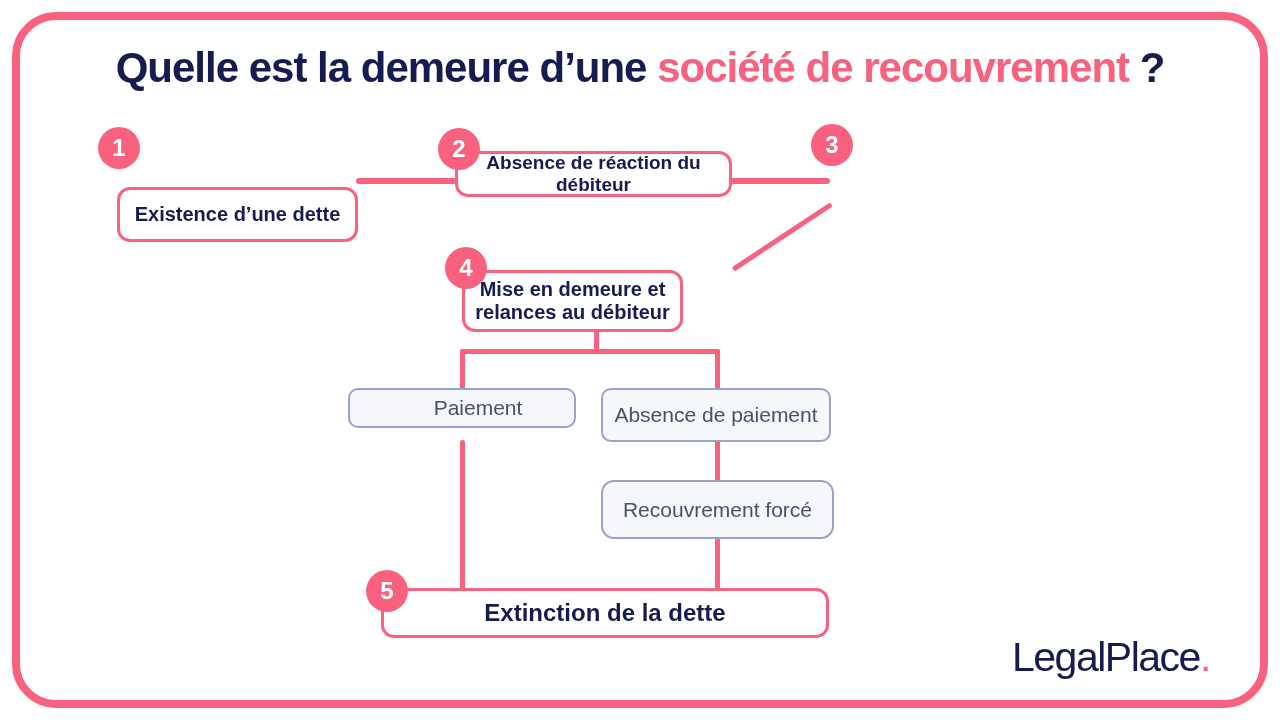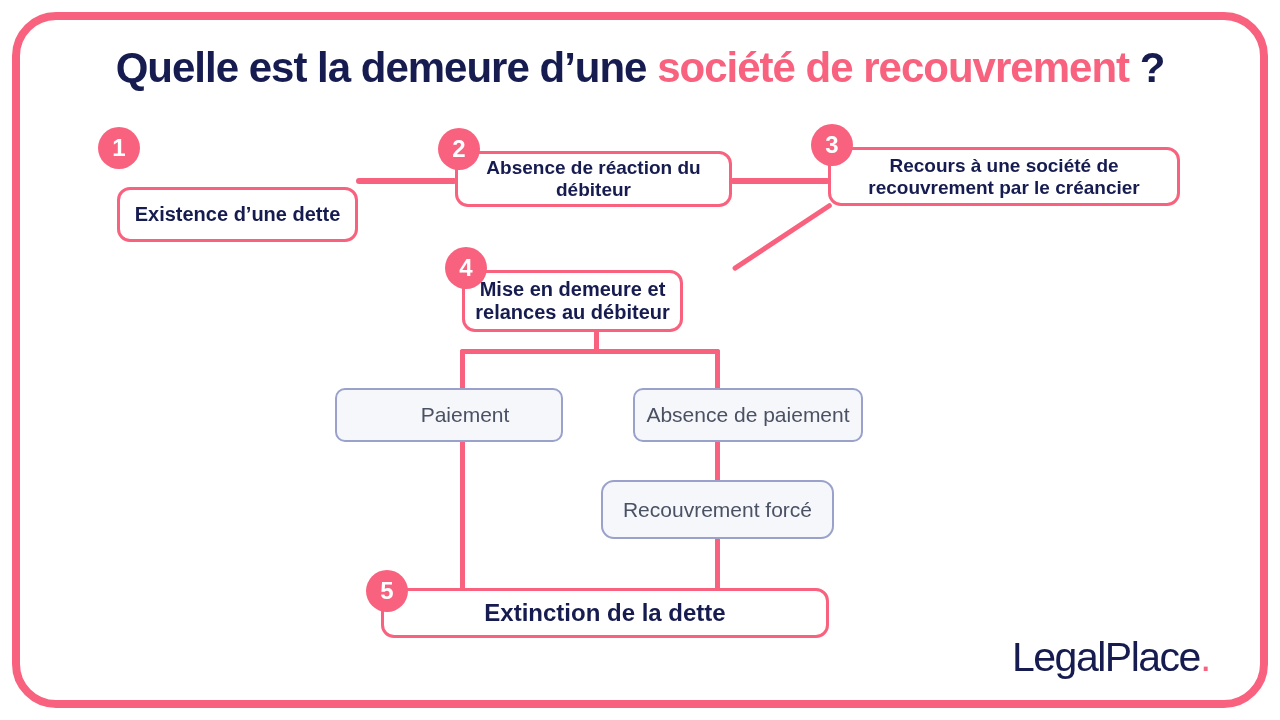"Absence de réaction du débiteur" #box2 { height: 56px -> 46px }
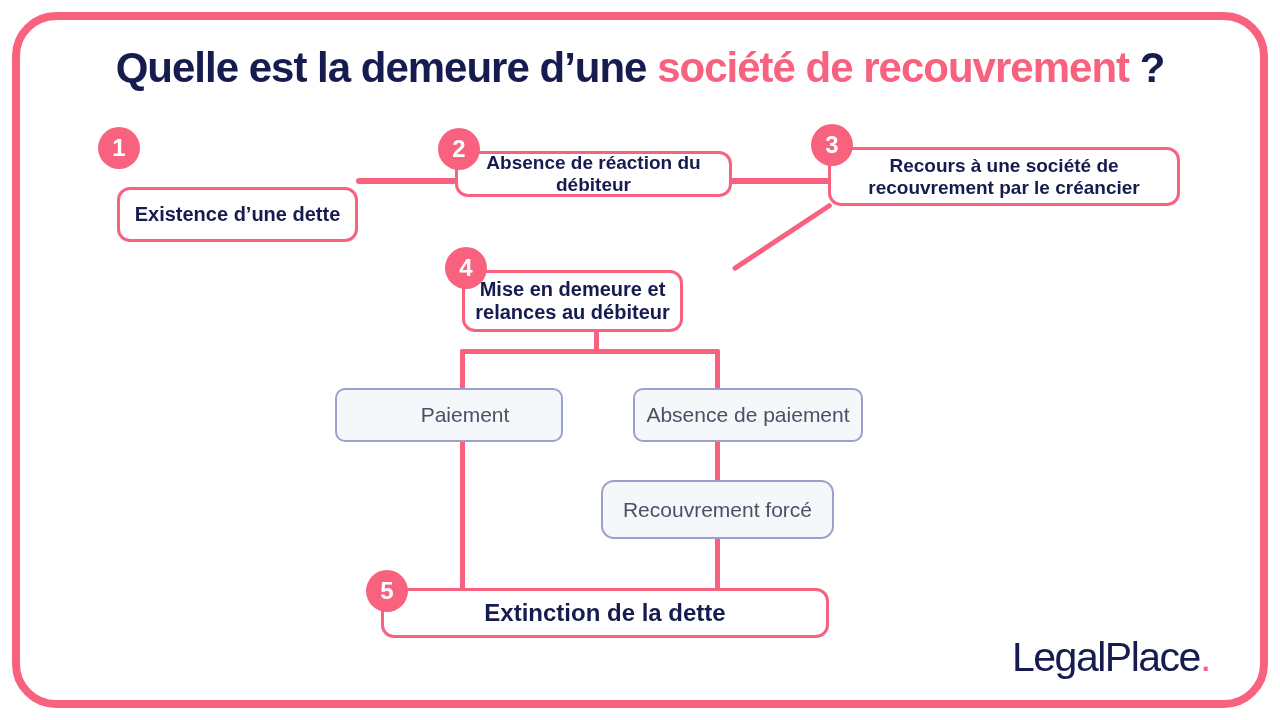"Recours à une société de" div.step-box { html: <div>Recours à une société de recouvrement par le créancier</div> -> none }
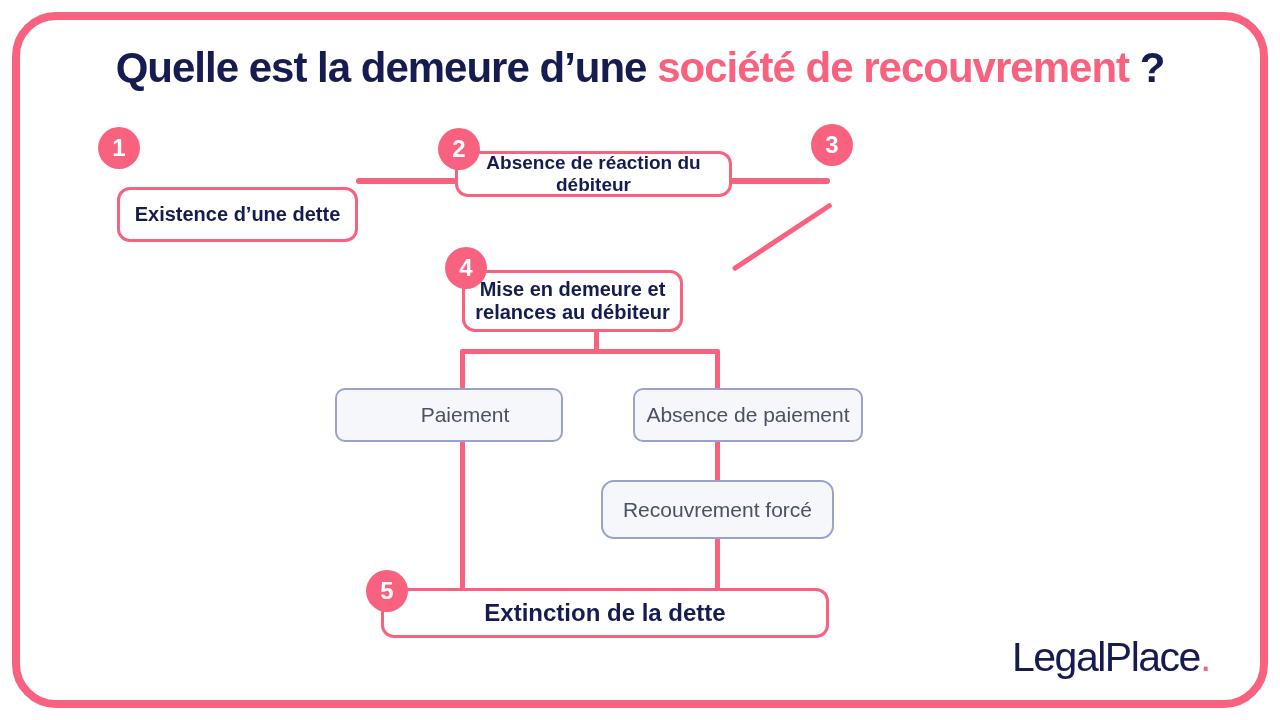"Paiement" #outPaiement { height: 54px -> 40px; left: 335px -> 348px }
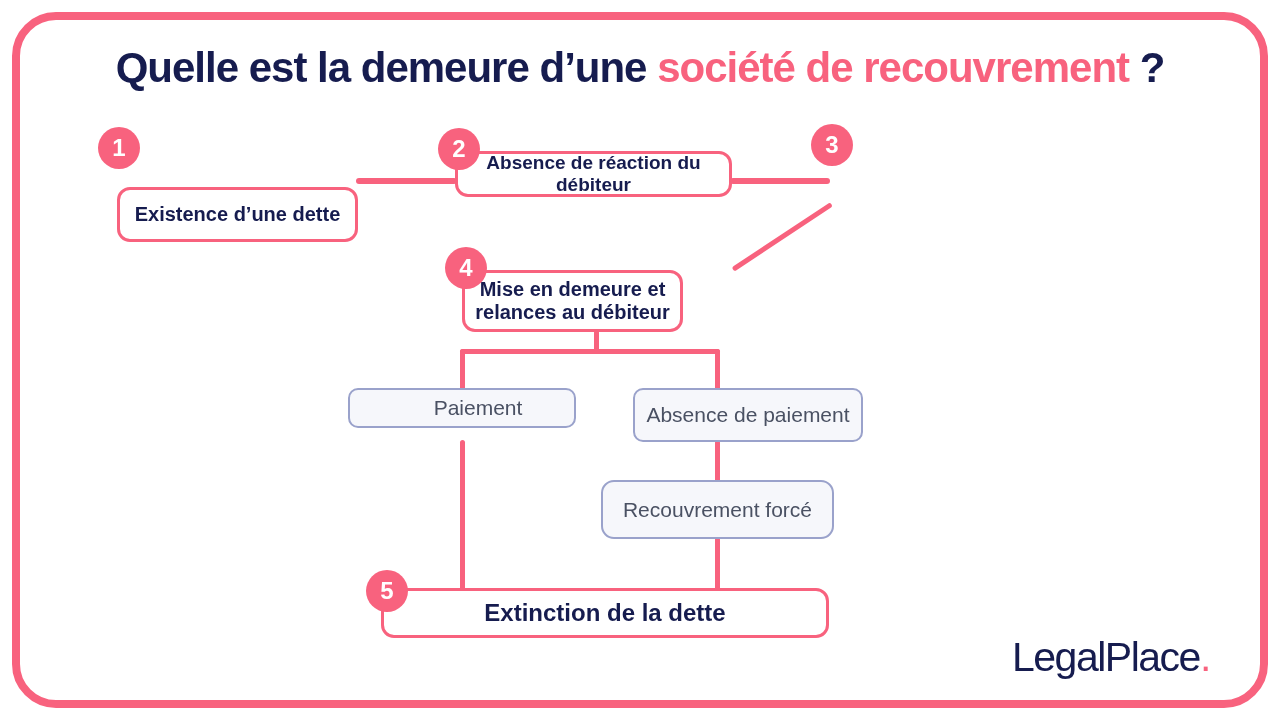"Absence de paiement" #outAbsence { margin-left: 32px -> none }
